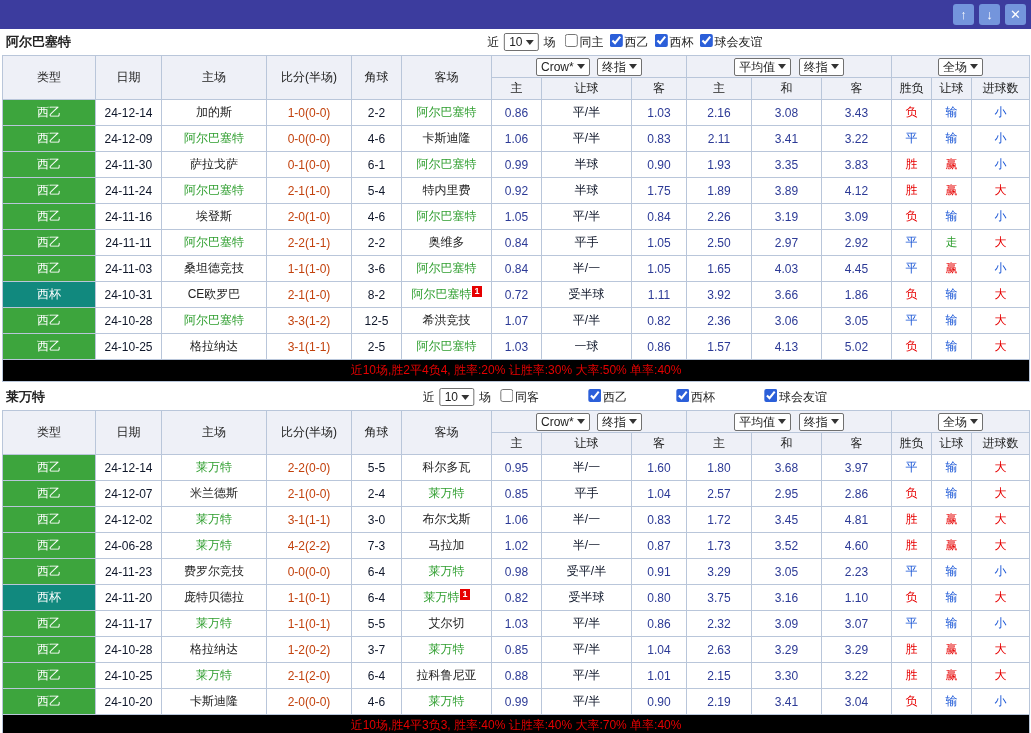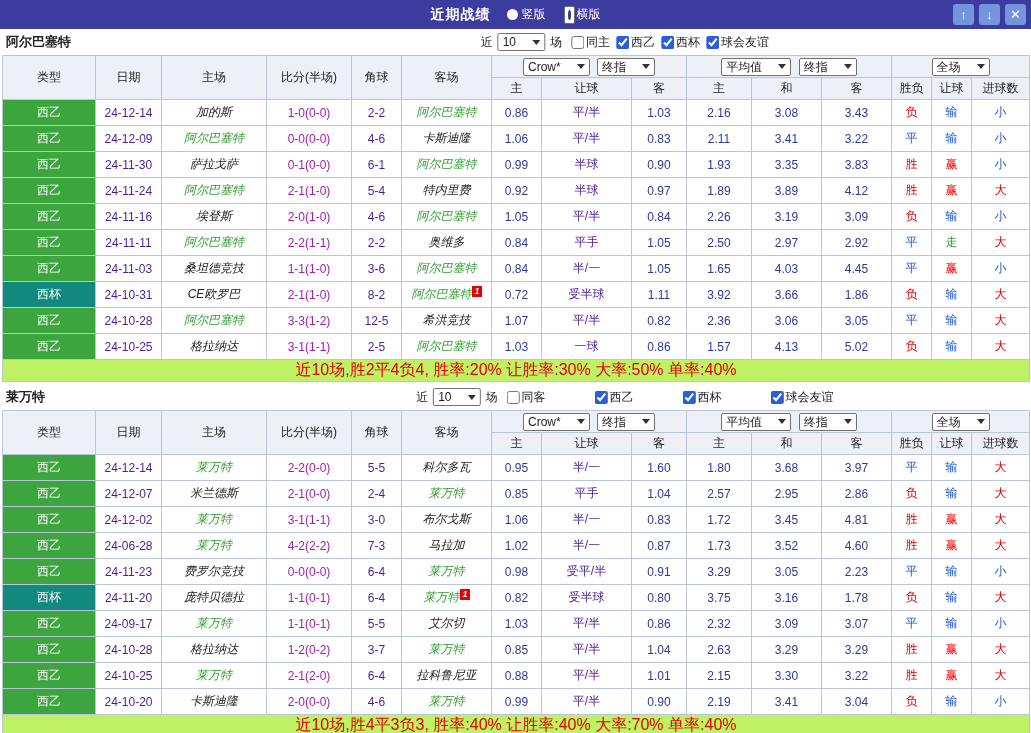"近期战绩" div.topbar-center { html: <div> <span>近期战绩</span> <span> <span></span> <span>竖版</span> </span> <span> <span></span> <span>横版</span> </span> </div> -> none }
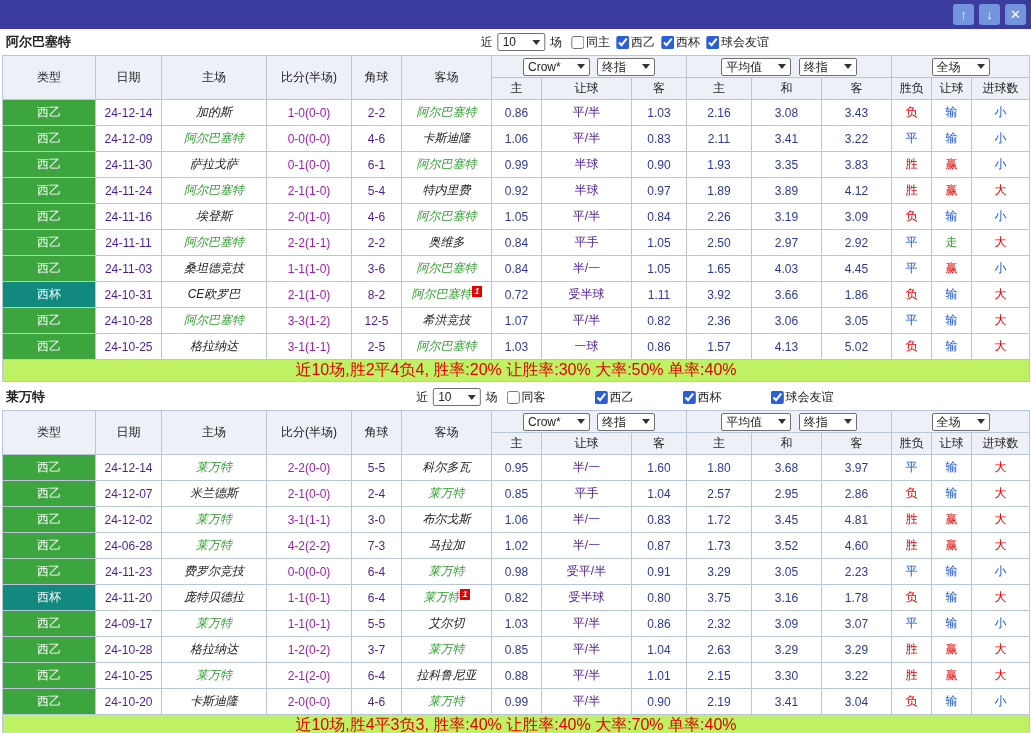"10" .sel { gap: 16px -> 3px }
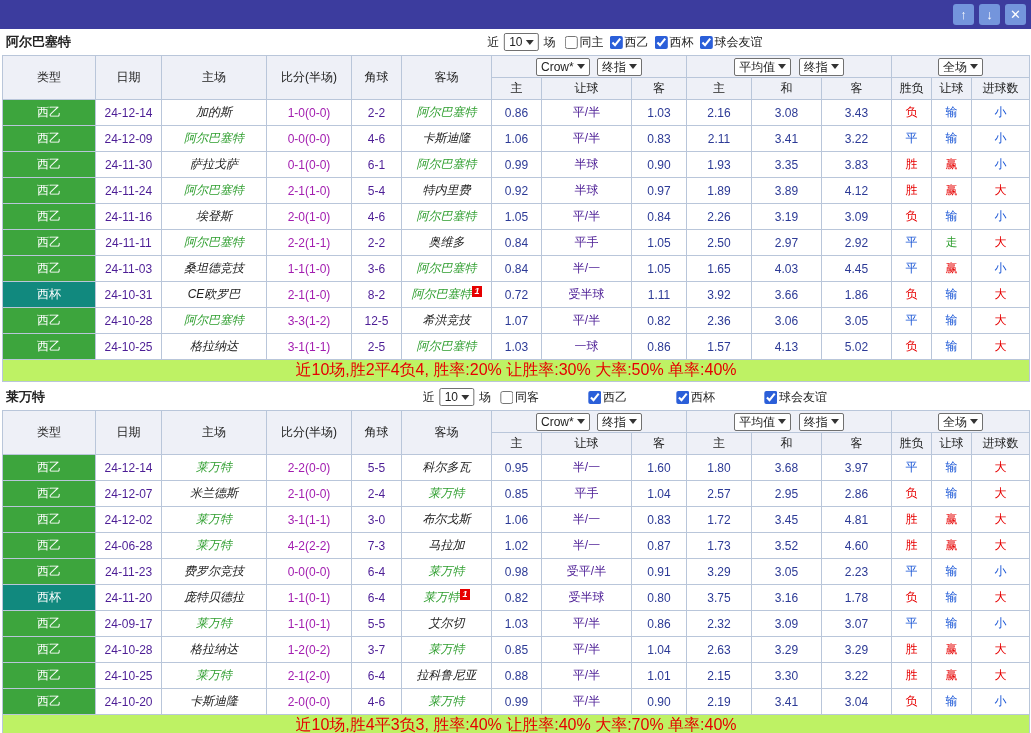"同主" .cb { align-items: center -> none }
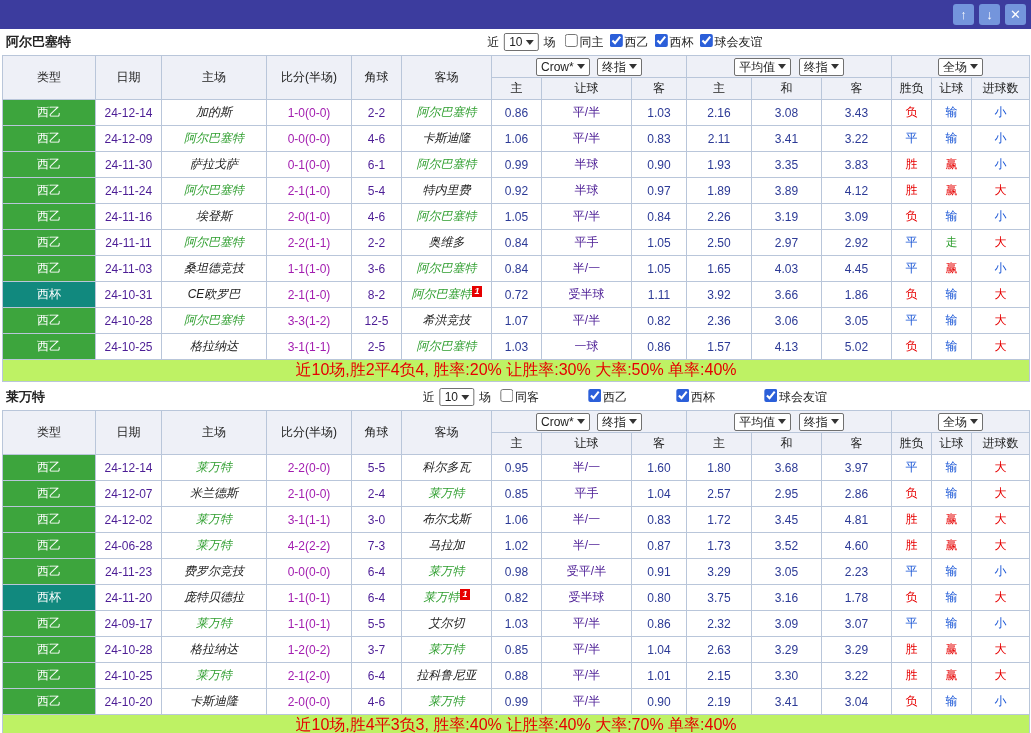"24-12-14" .date-cell, .corner-cell, .handicap-cell { color: #4c1d95 -> #0f172a }
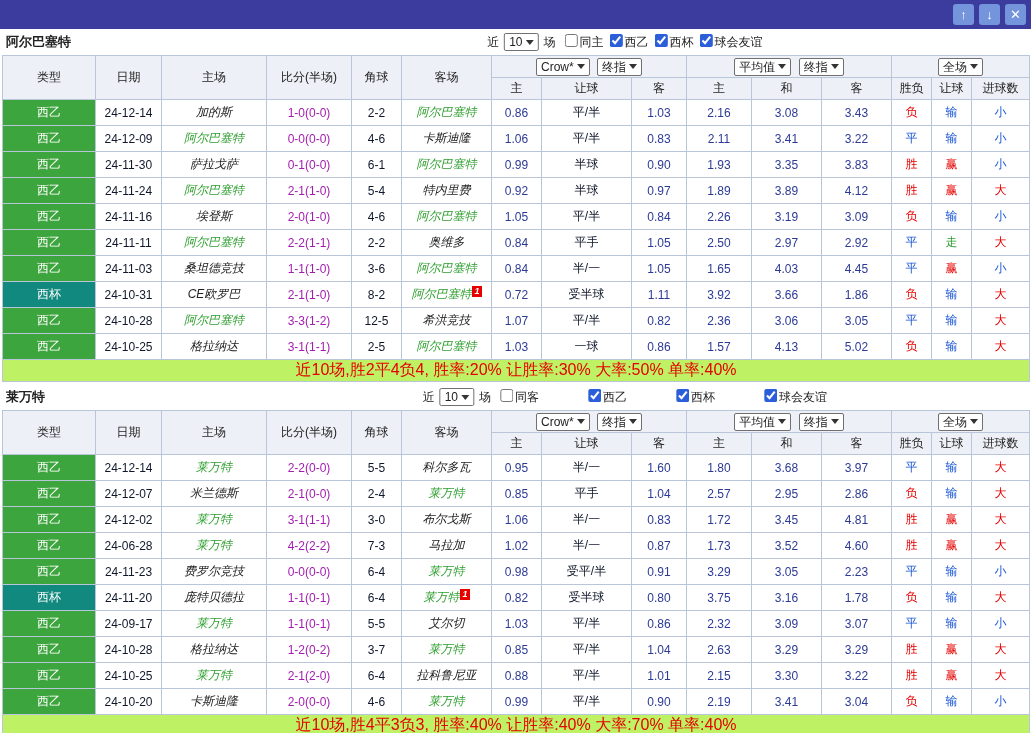"加的斯" .team-cell { font-style: italic -> none }
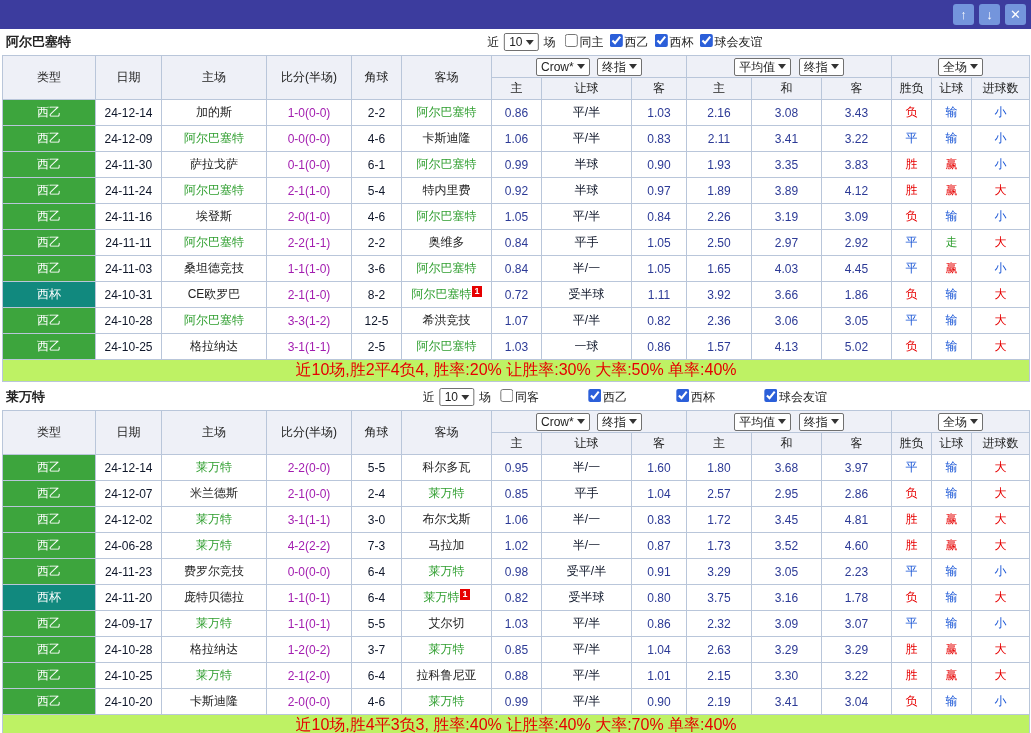"1-0(0-0)" .score-cell { color: #a21caf -> #c2410c }
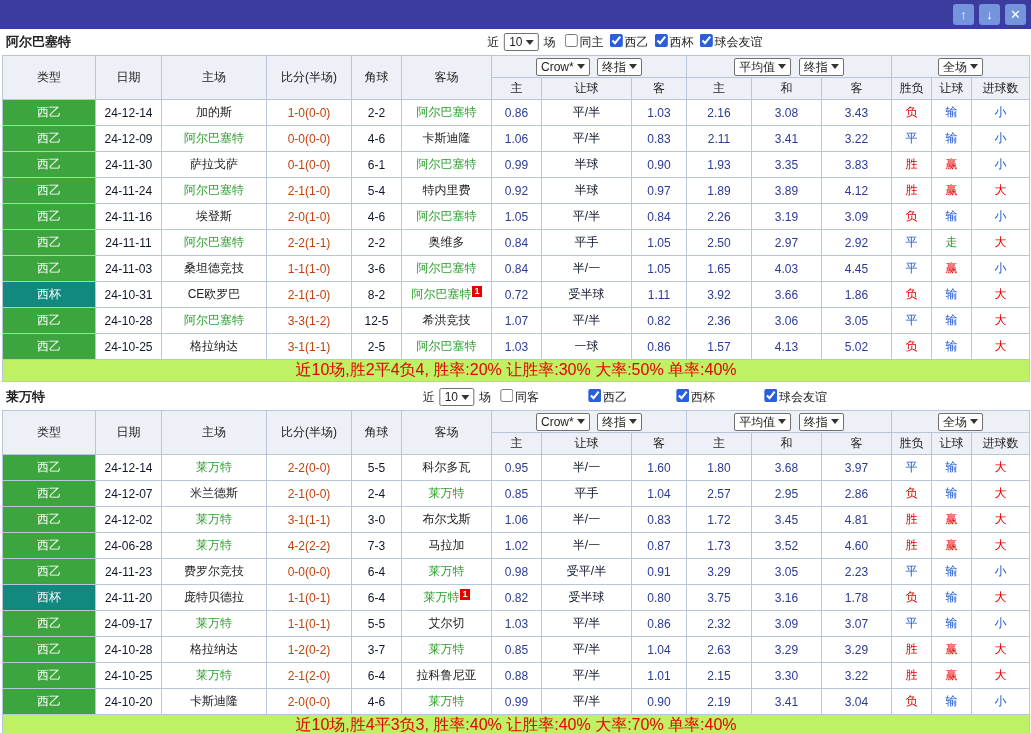"0.97" td.odds-cell { text: 0.97 -> 1.75 }
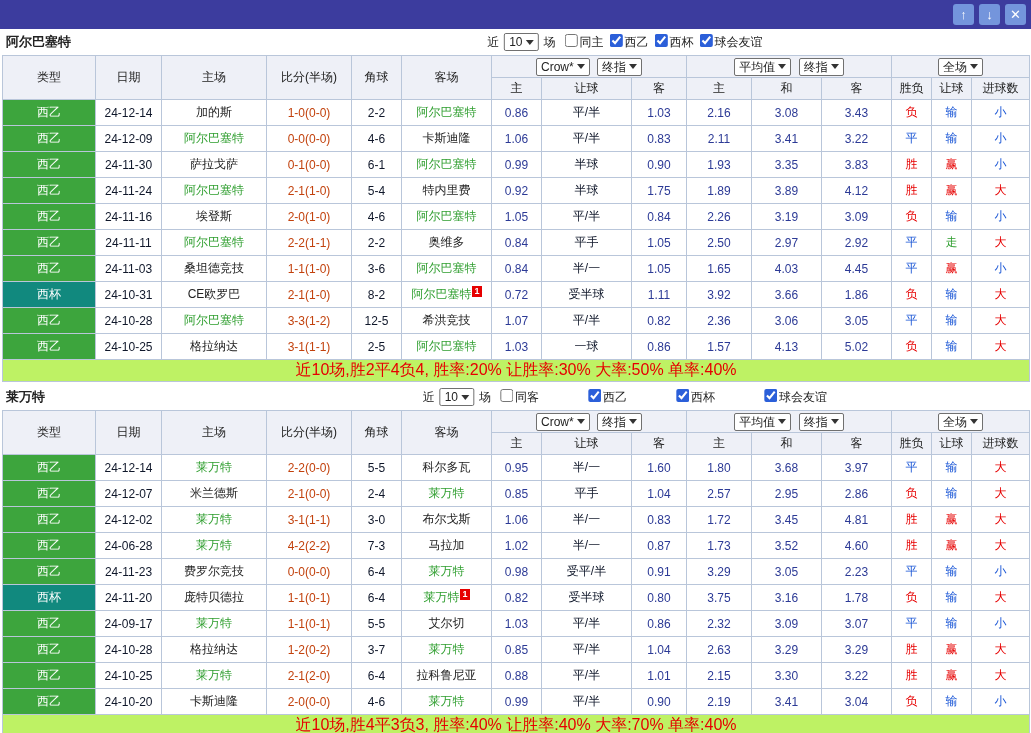"近10场,胜2平4负4, 胜率:20% 让胜率:30% 大率:50%" tfoot td { background: #bef264 -> #000000; font-size: 16px -> 12px }
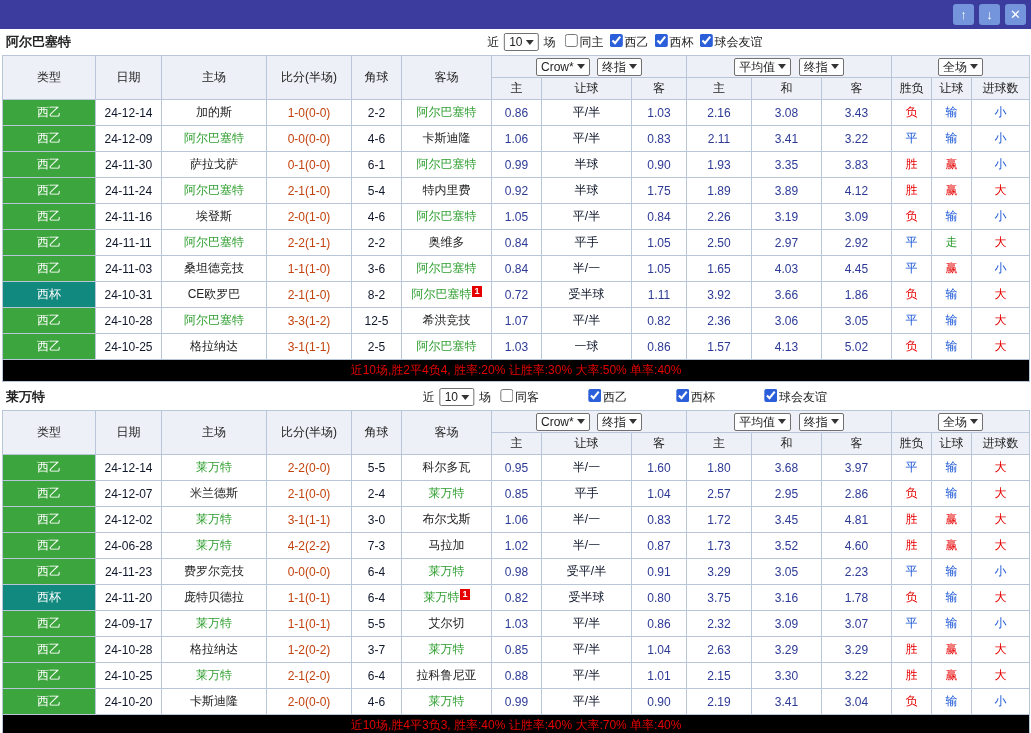"1.78" td.odds-cell { text: 1.78 -> 1.10 }
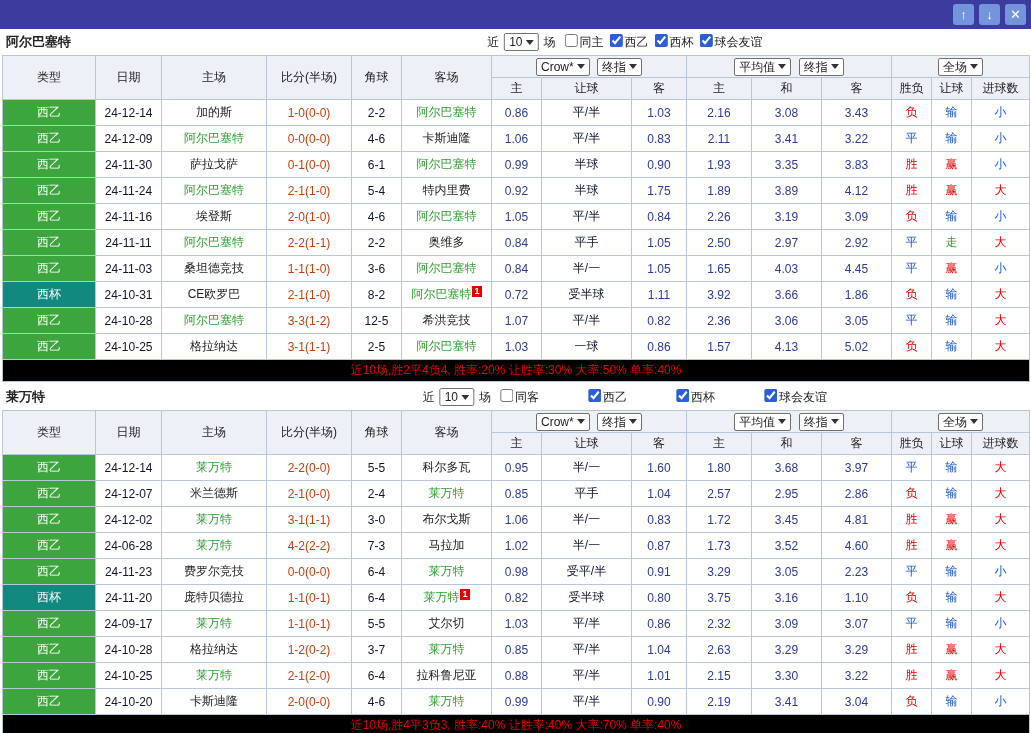"24-09-17" td.date-cell { text: 24-09-17 -> 24-11-17 }
